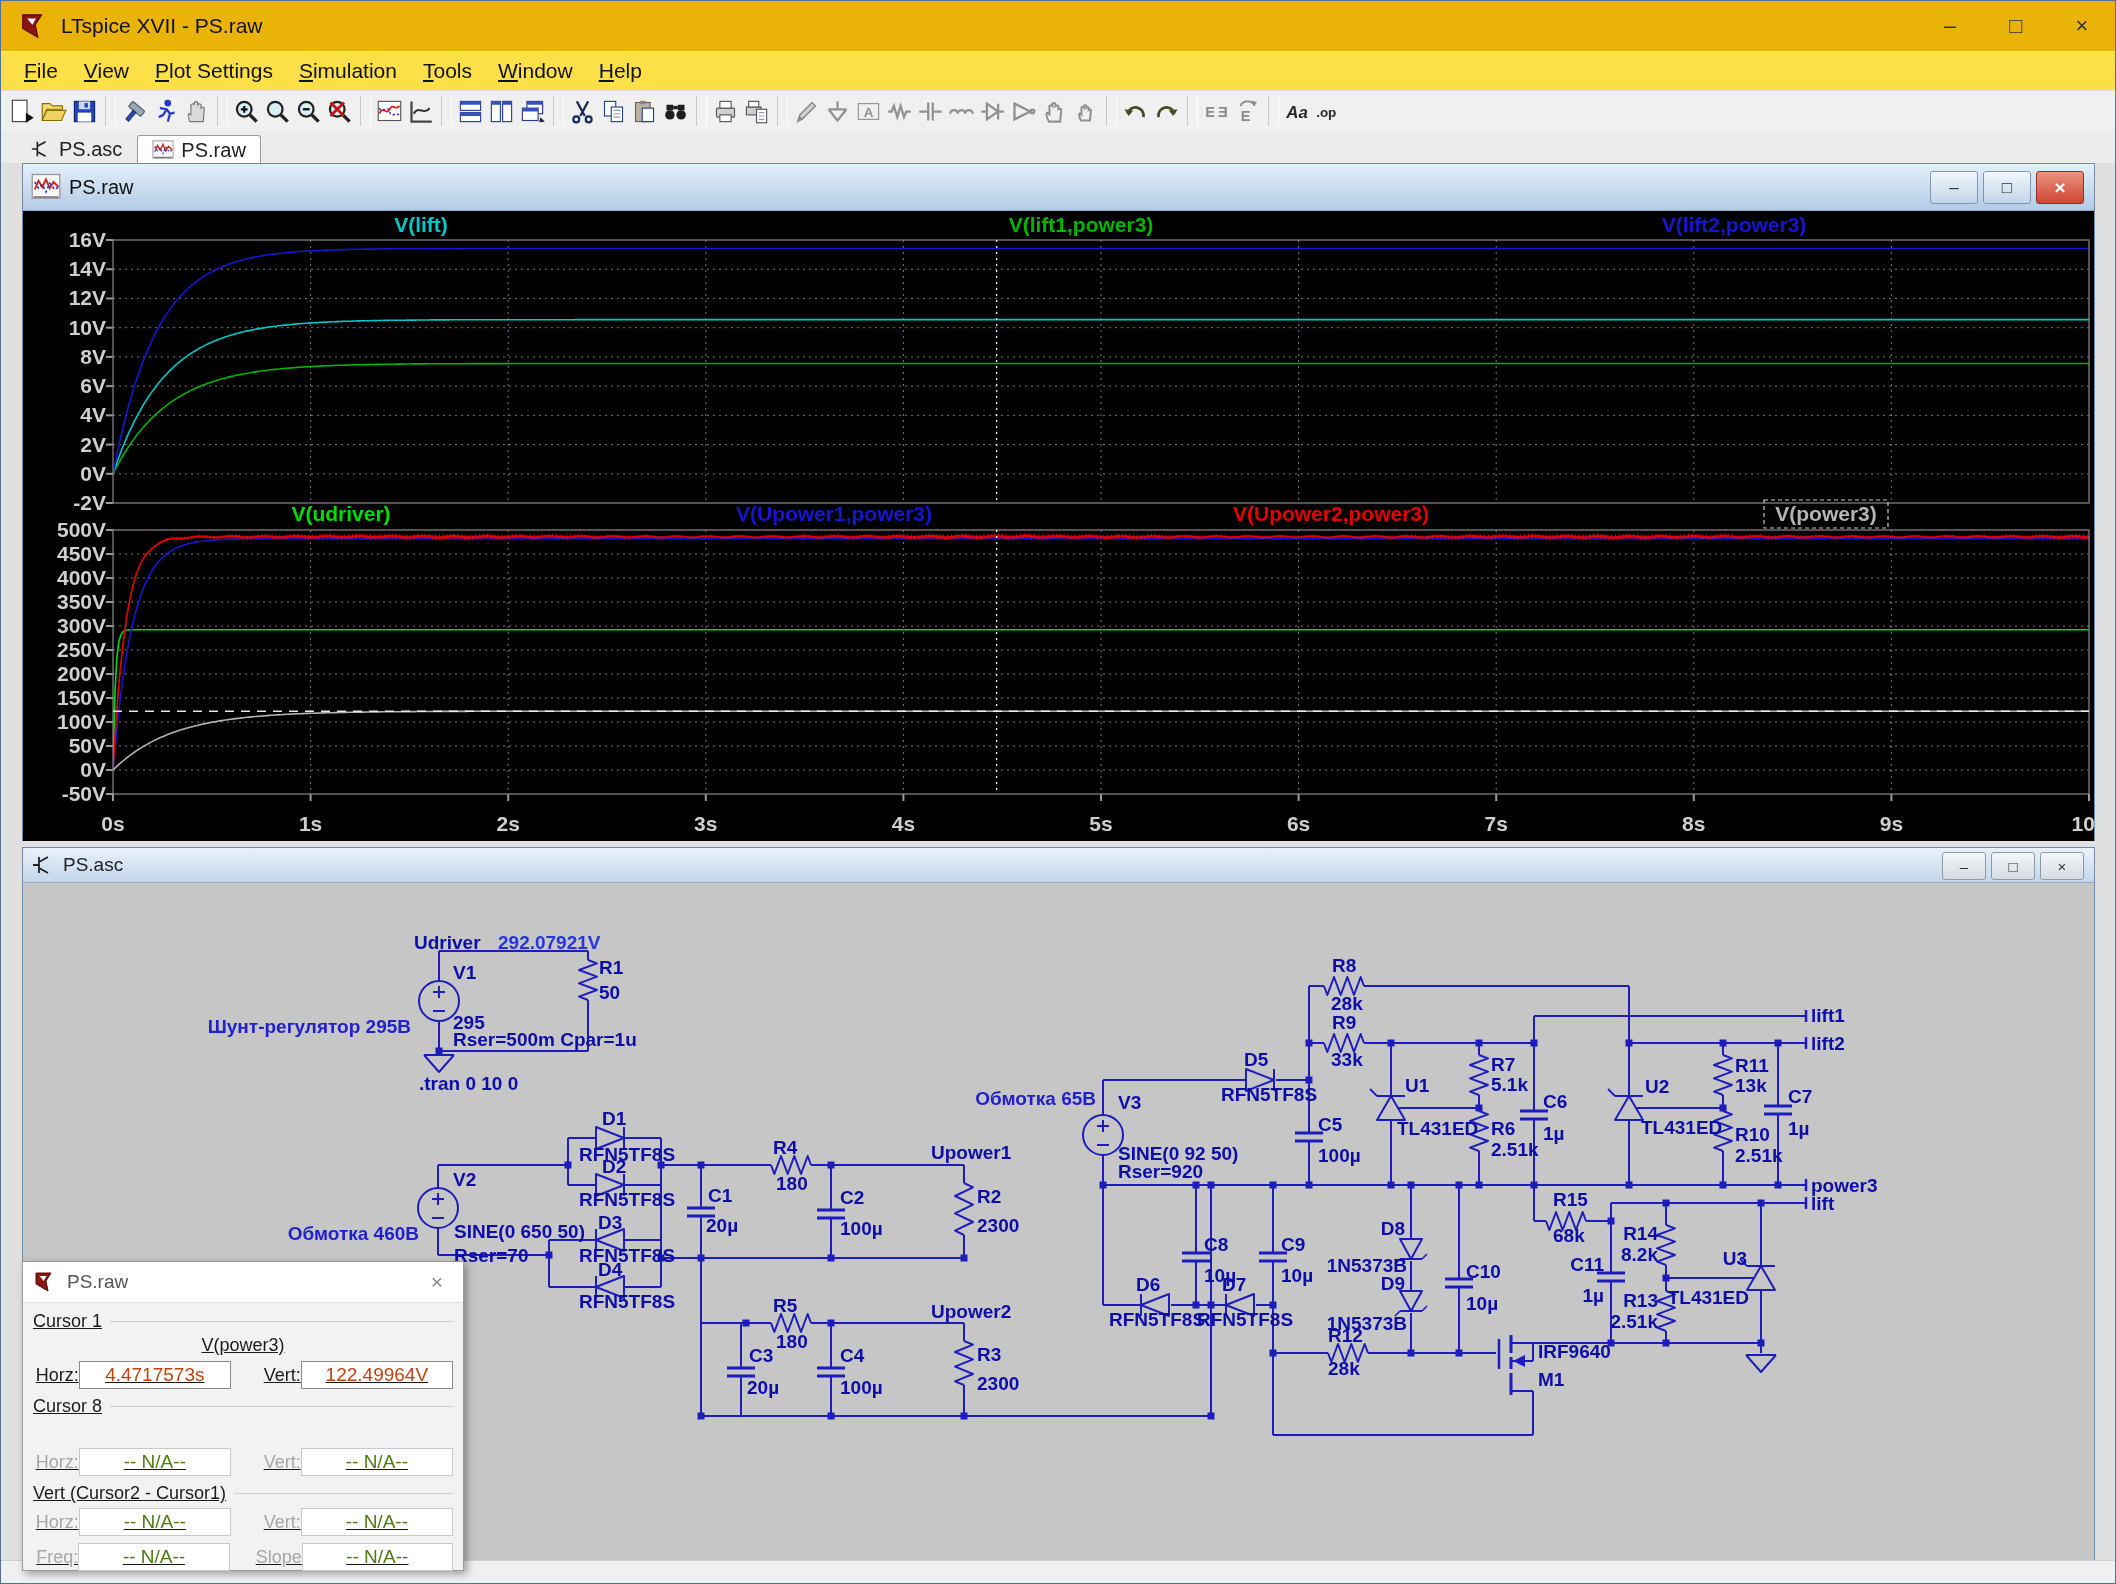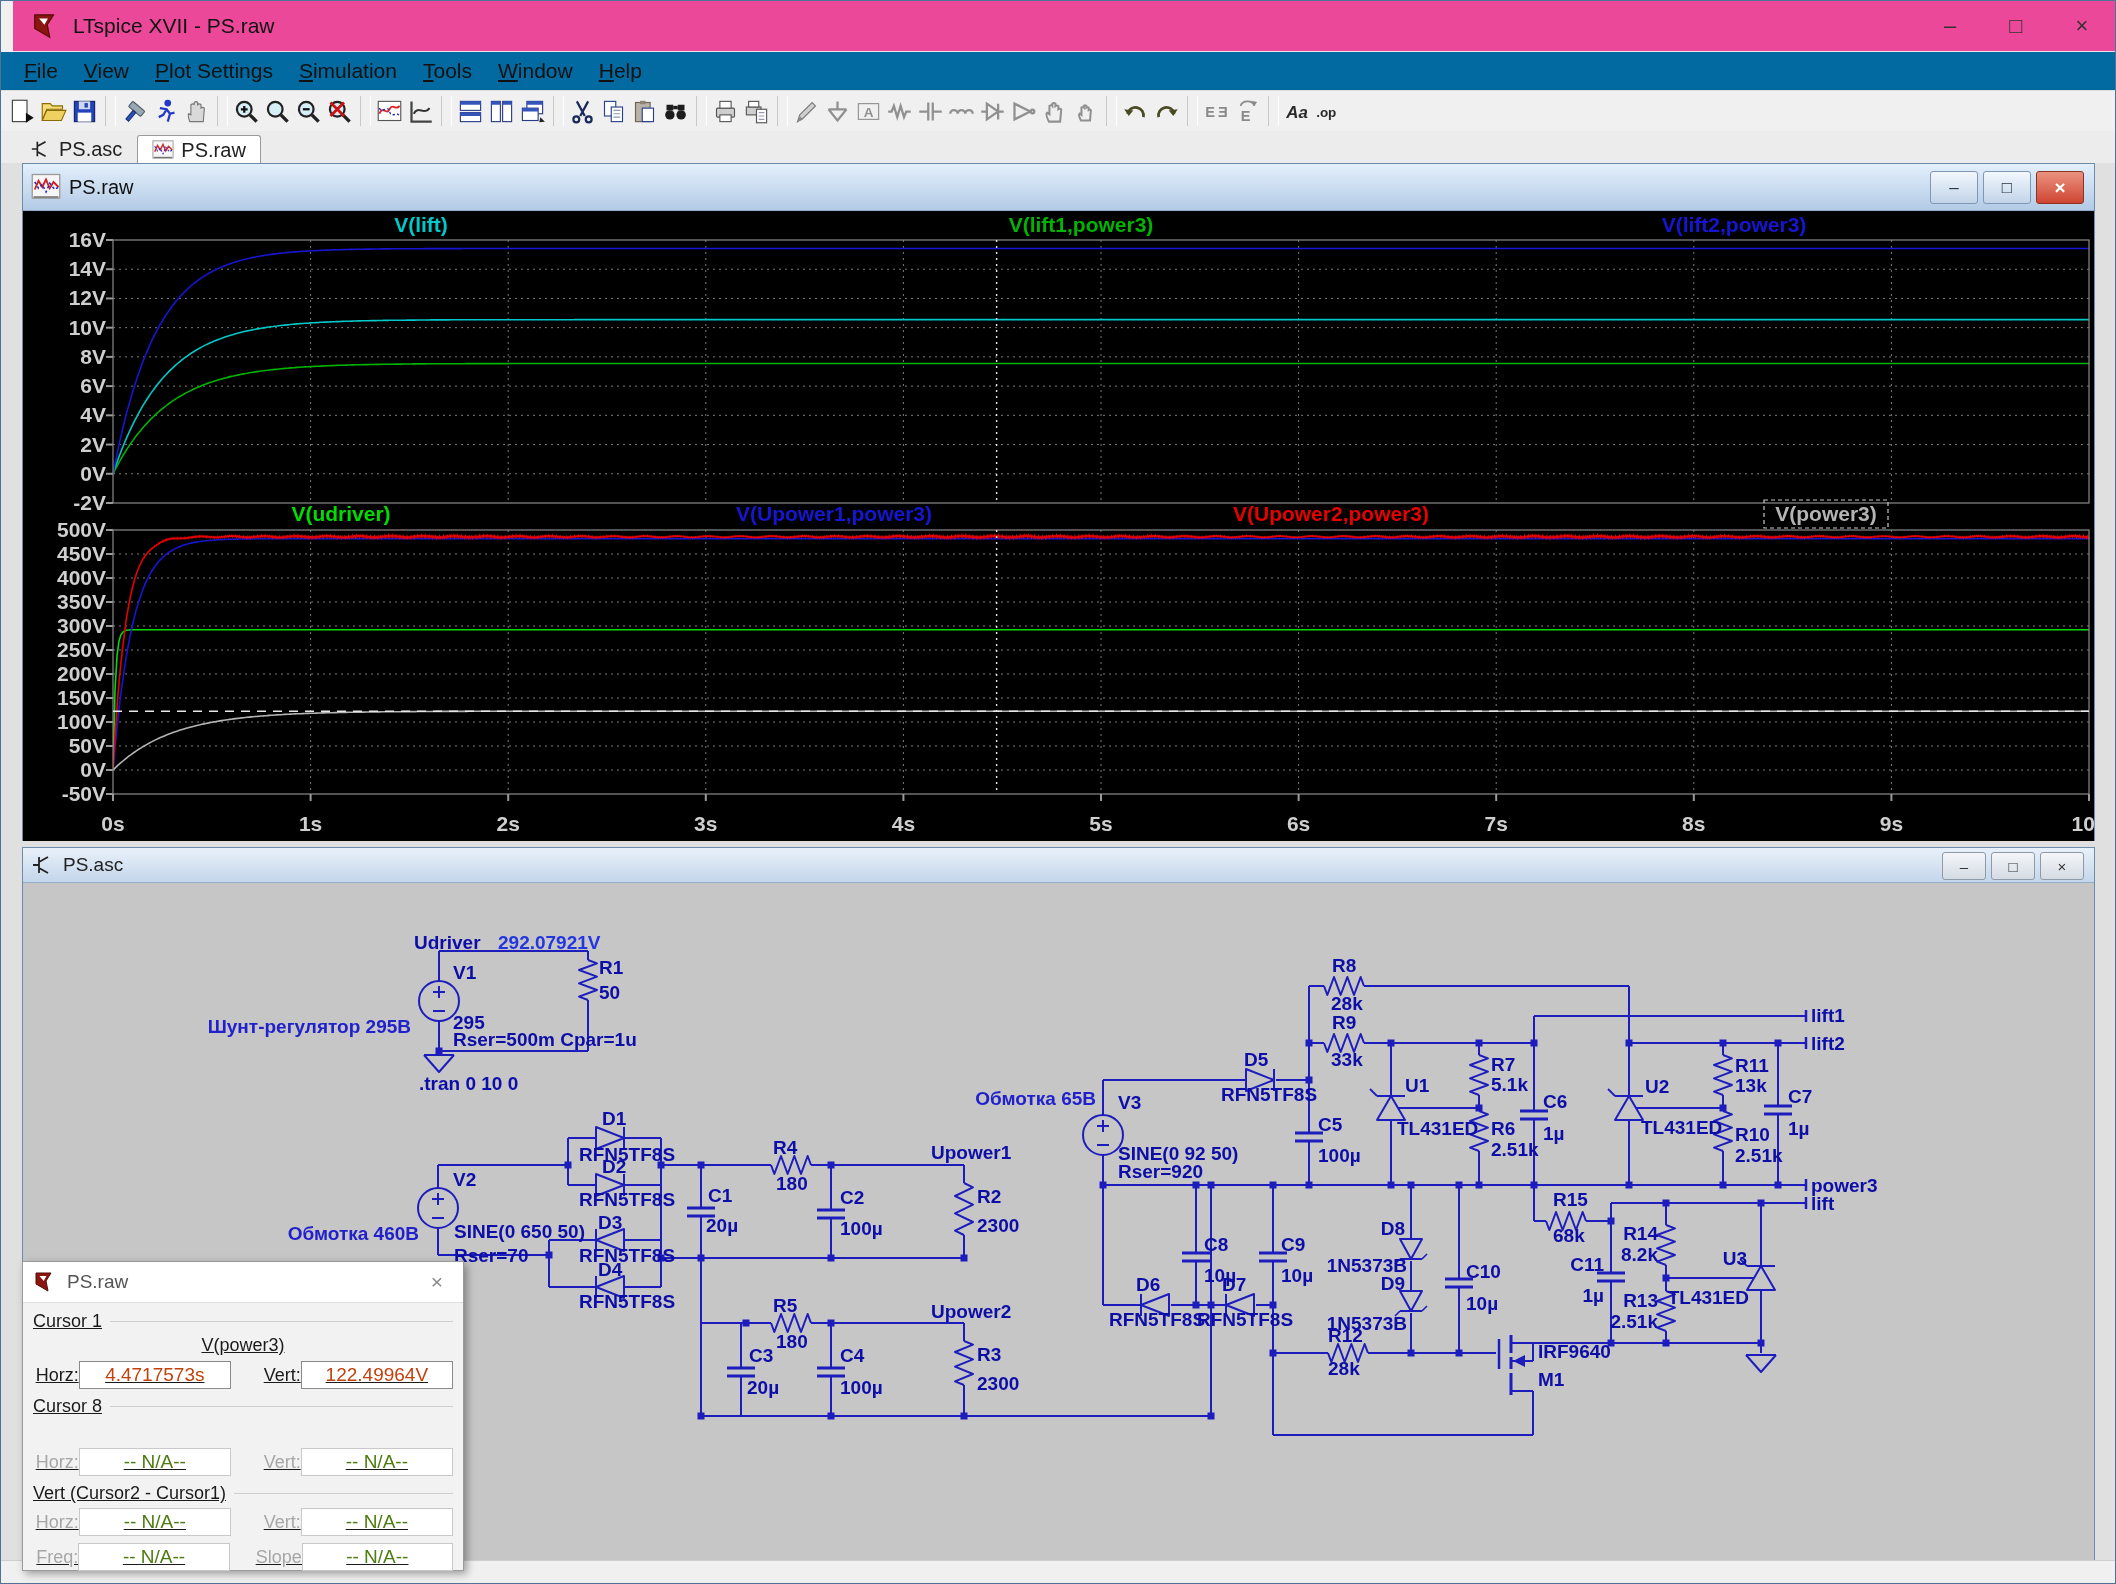"LTspice XVII - PS.raw" .titlebar { background: #ec4899 -> #eab308; left: 12px -> 0 }
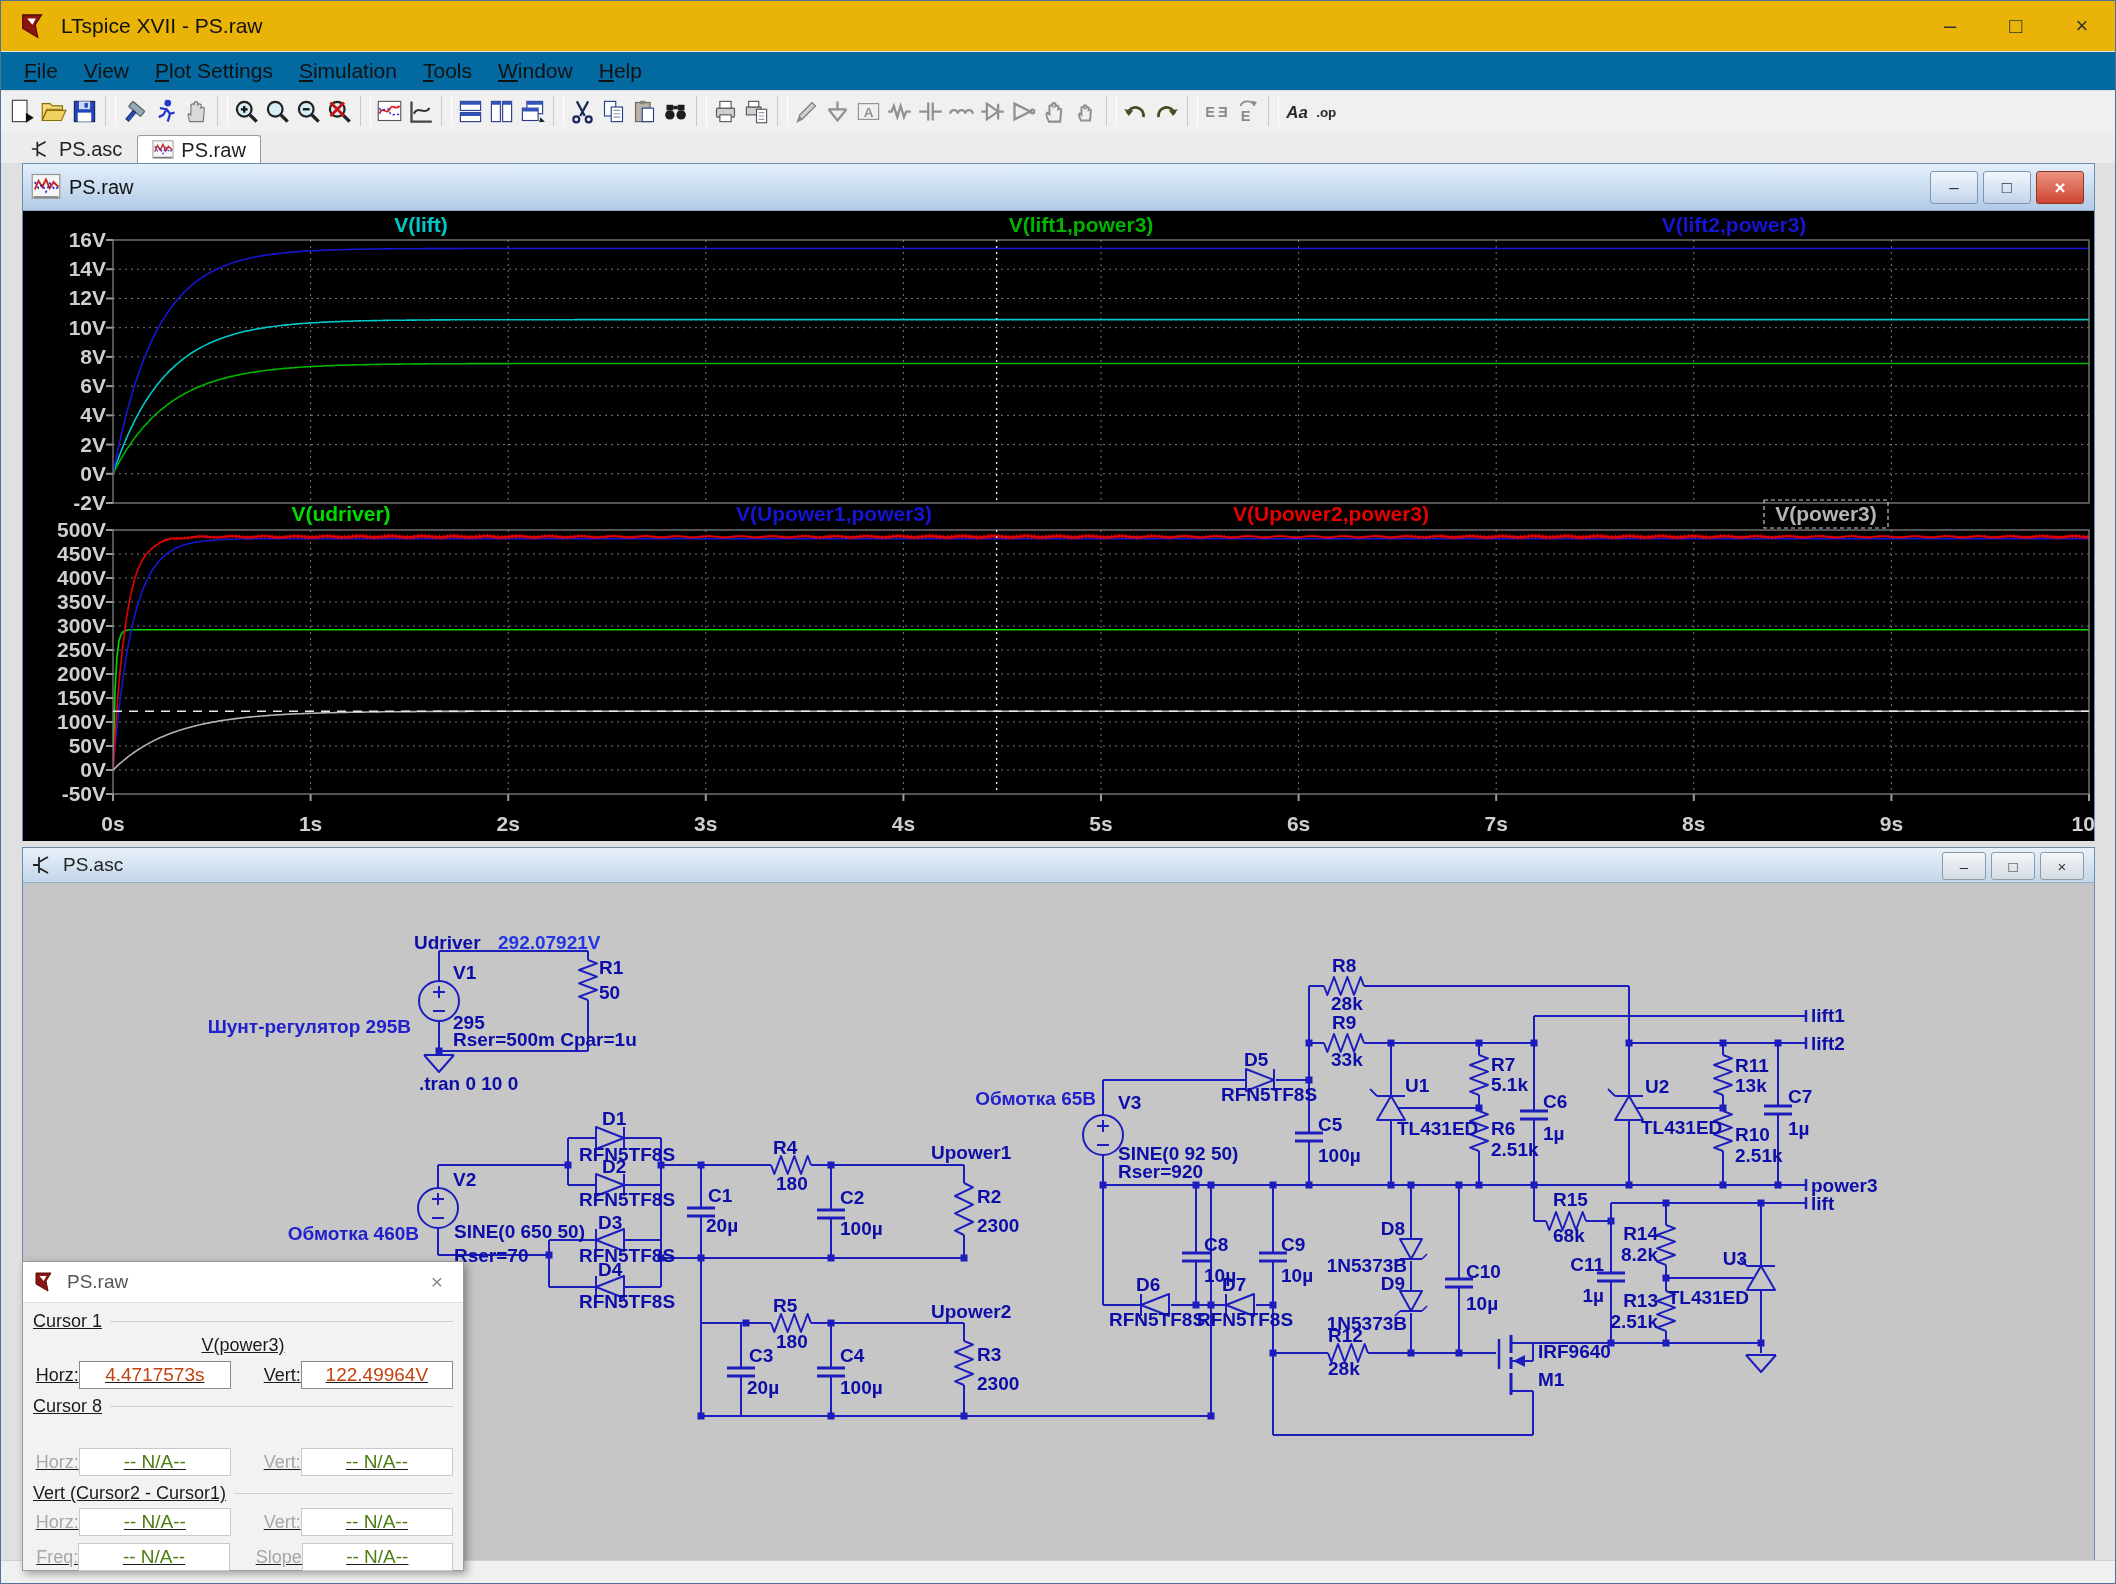"File" .menubar { background: #0369a1 -> #fde047 }
